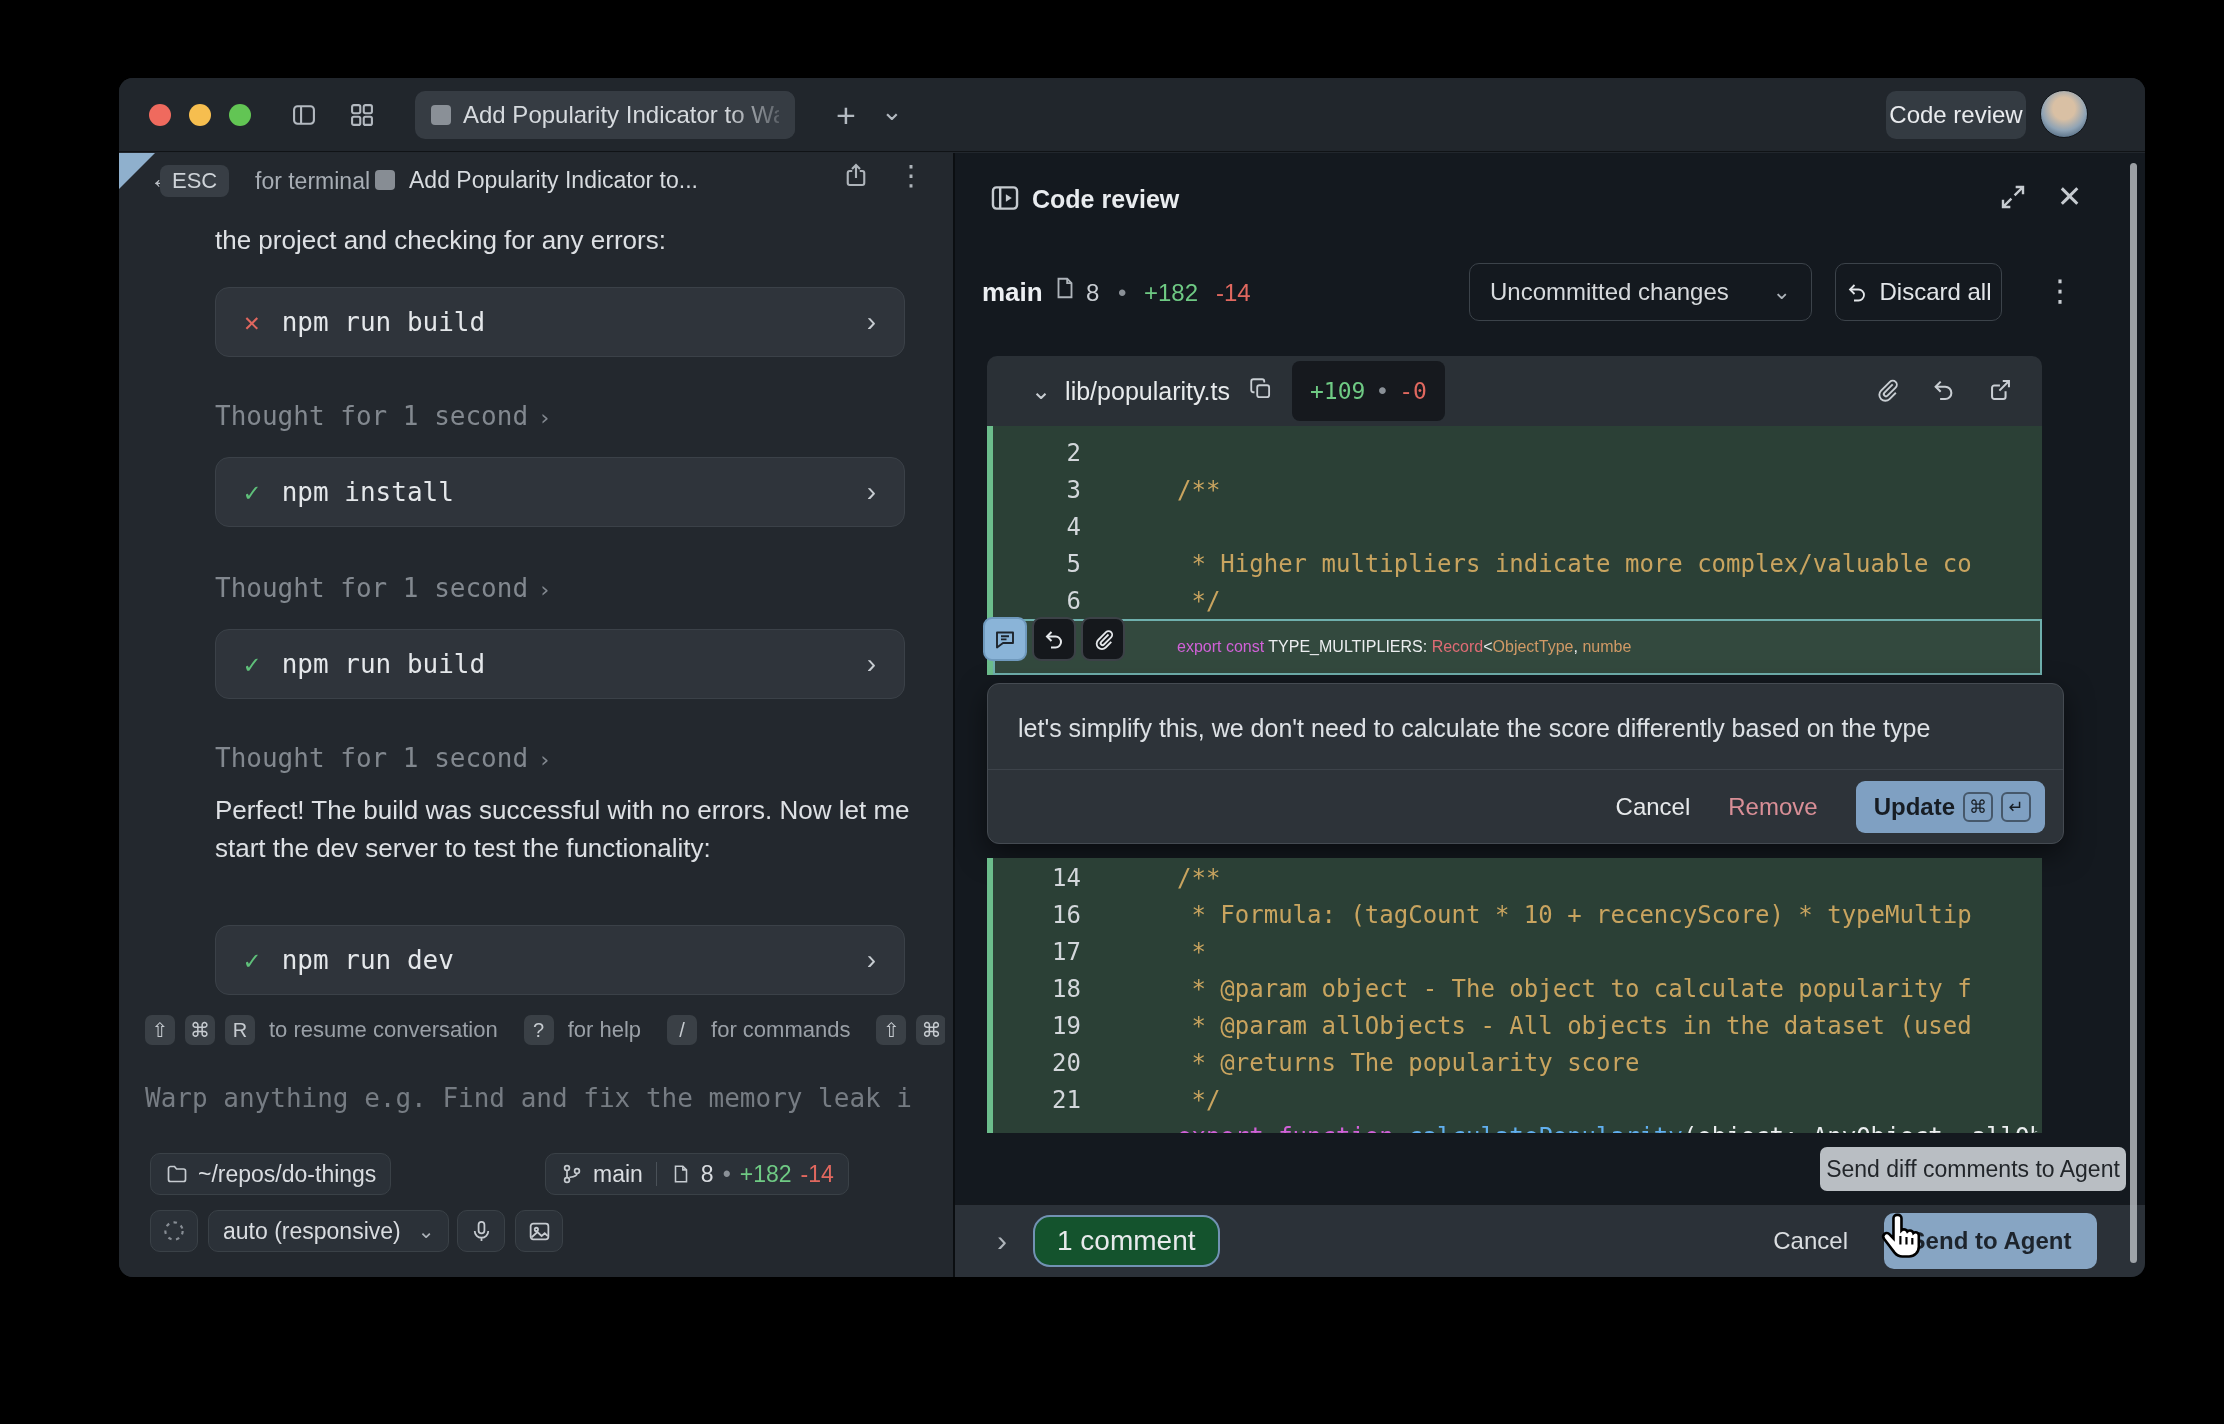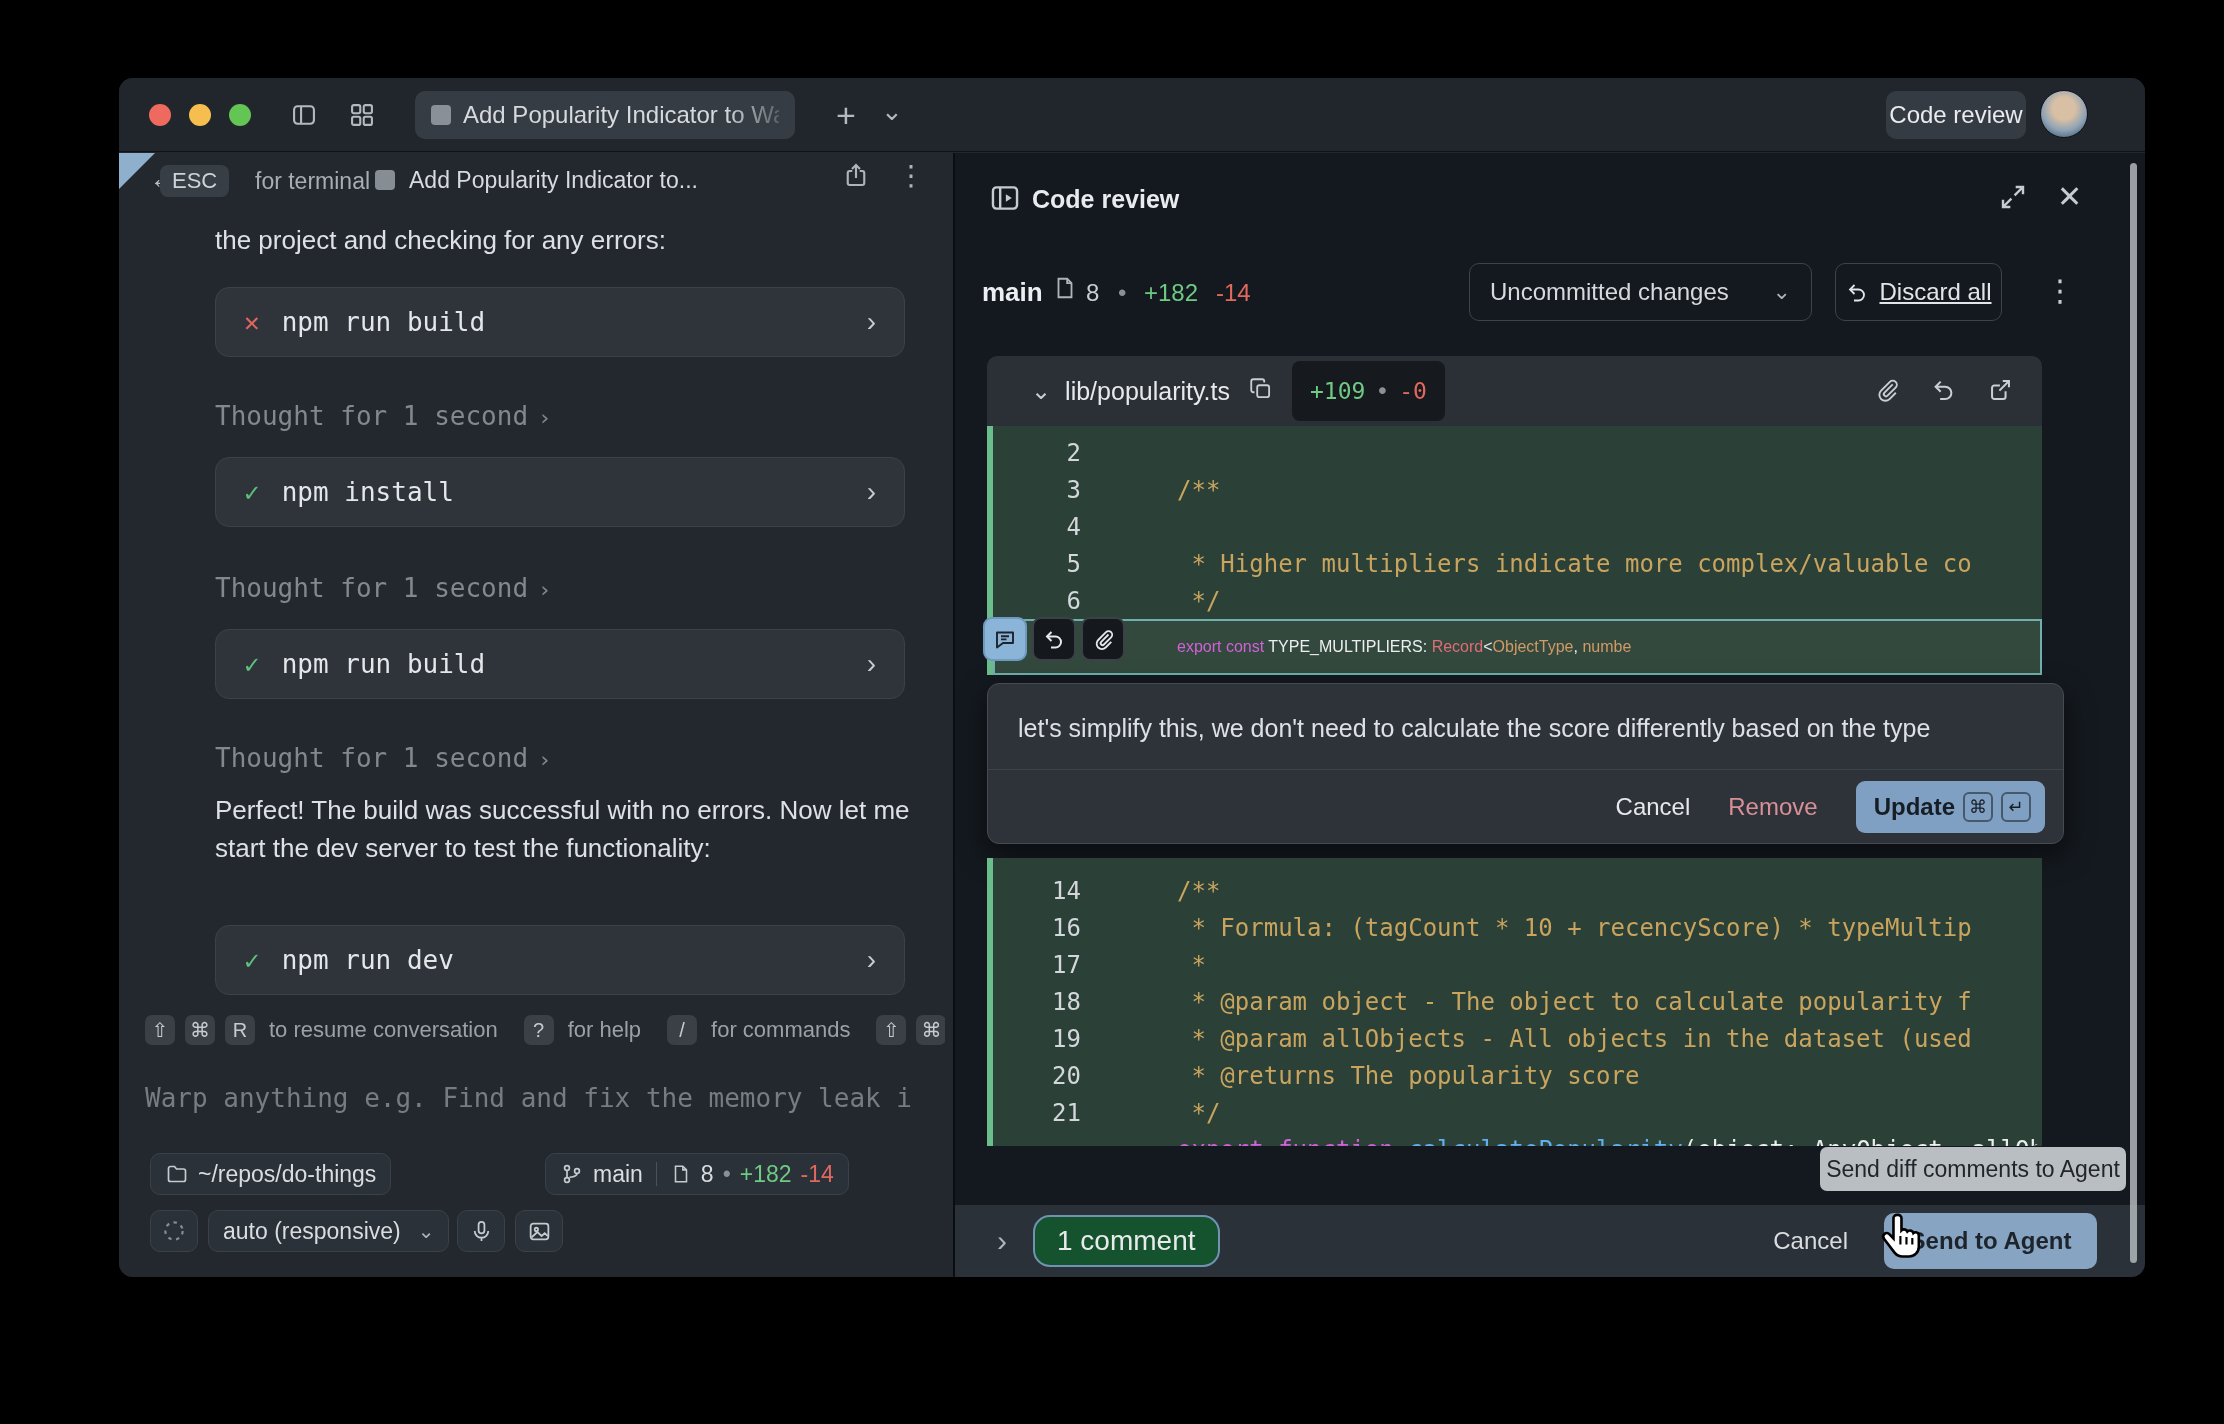"Discard all" .discard { text-decoration: underline -> none }
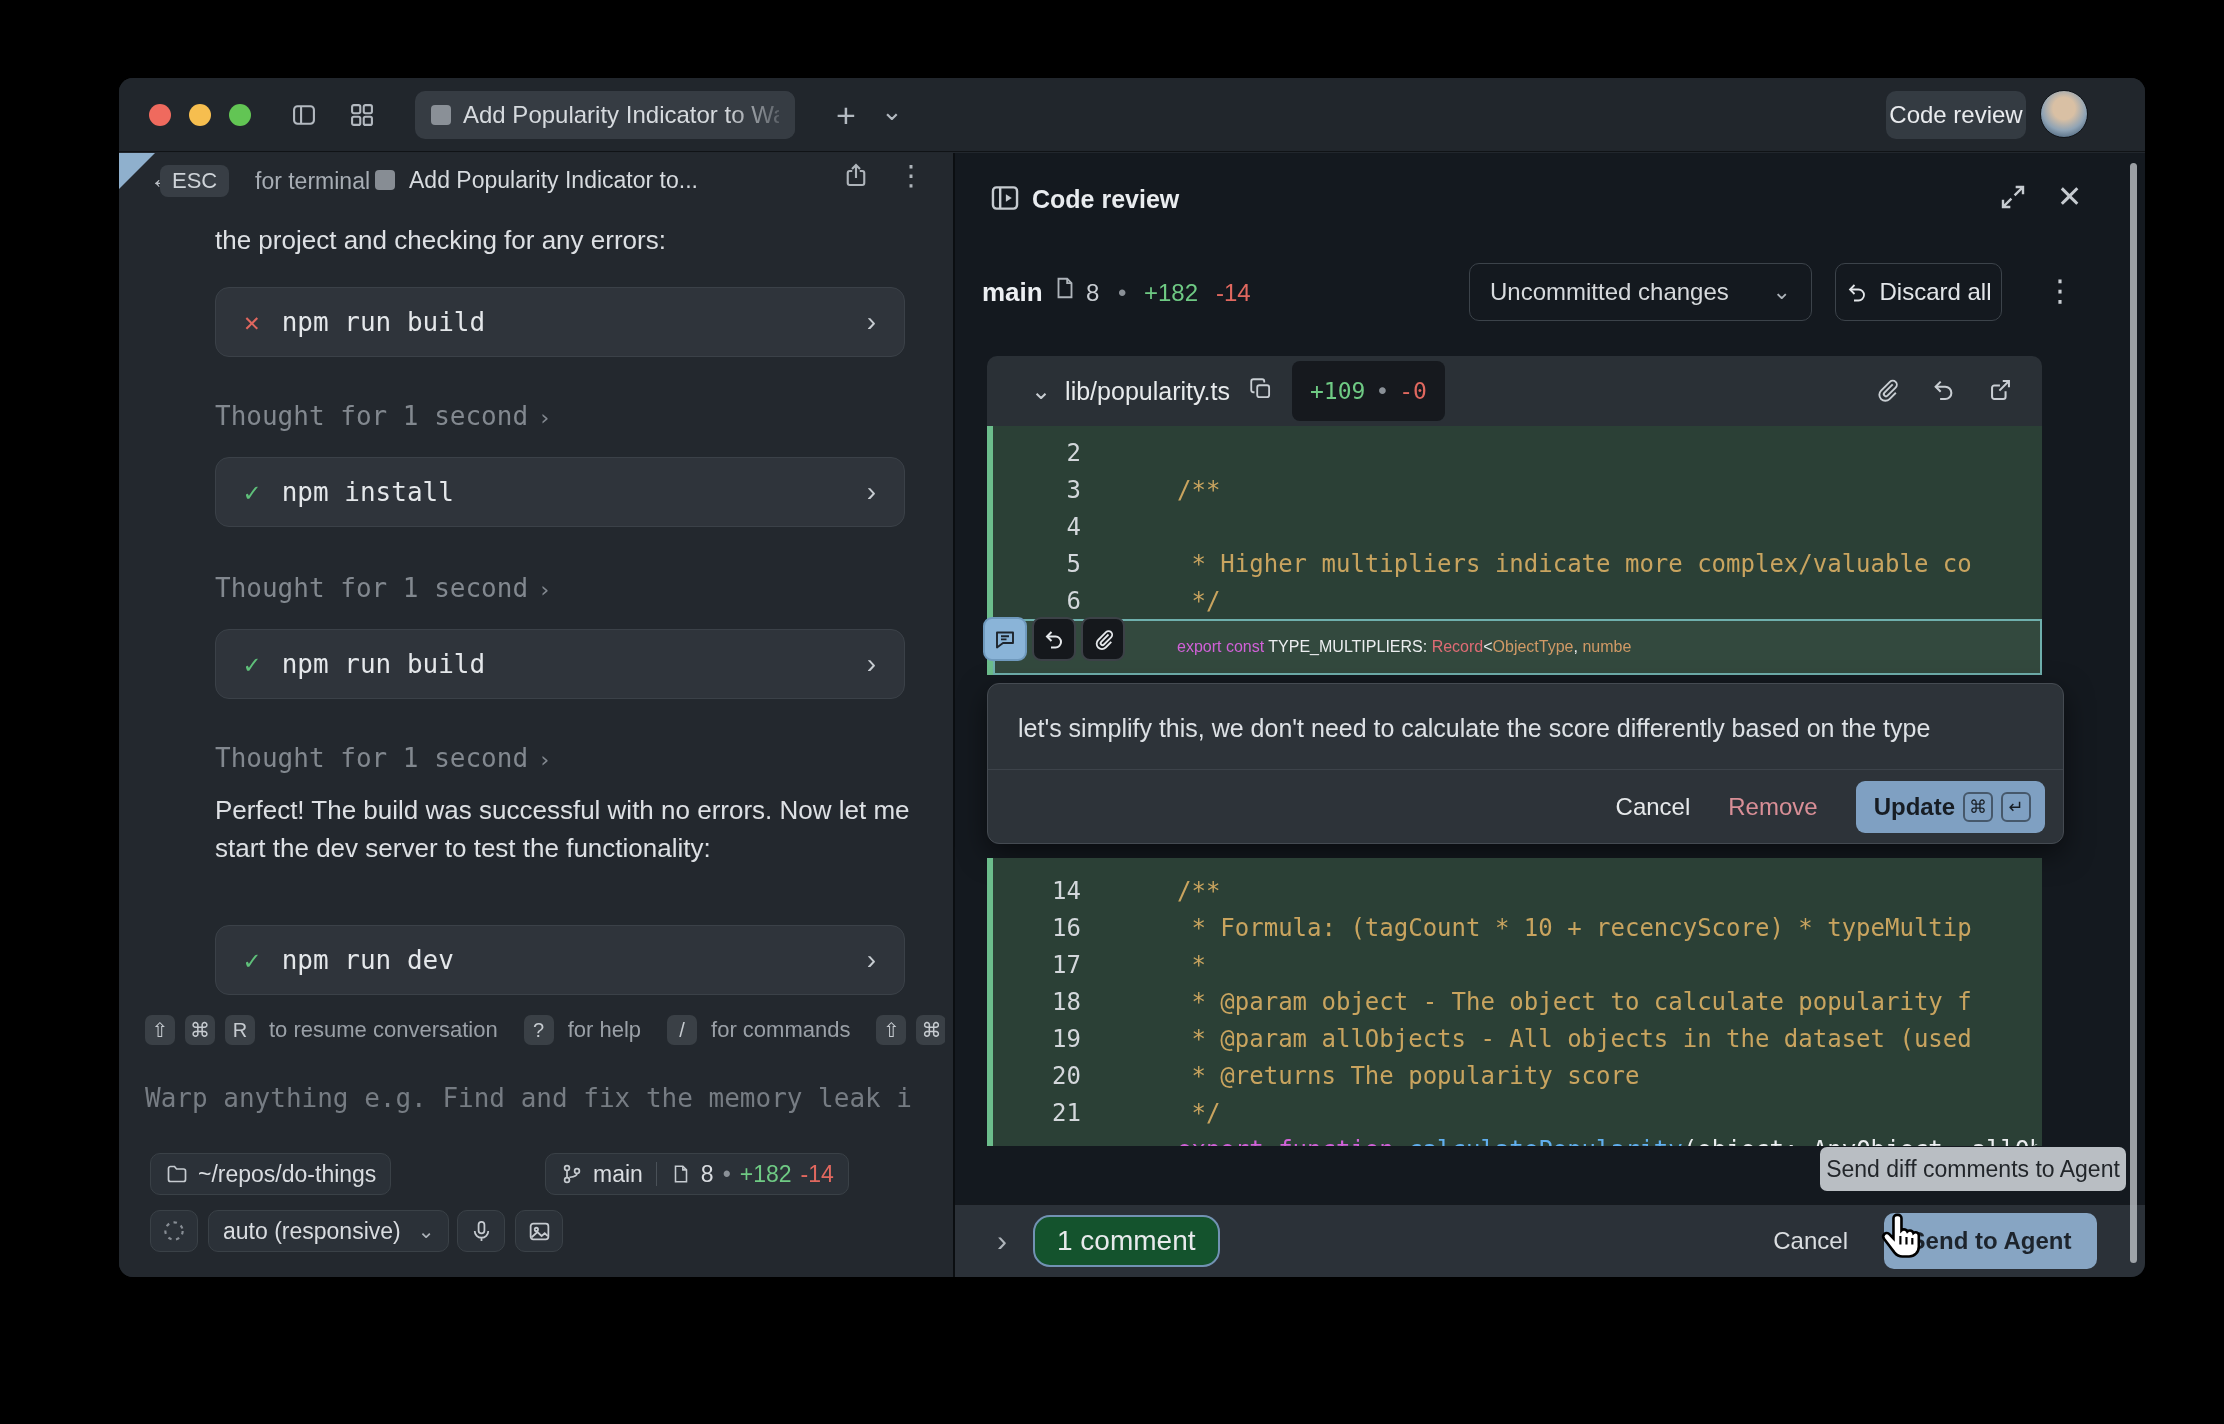"14" div.codeblock { padding-top: 14px -> 1px }
